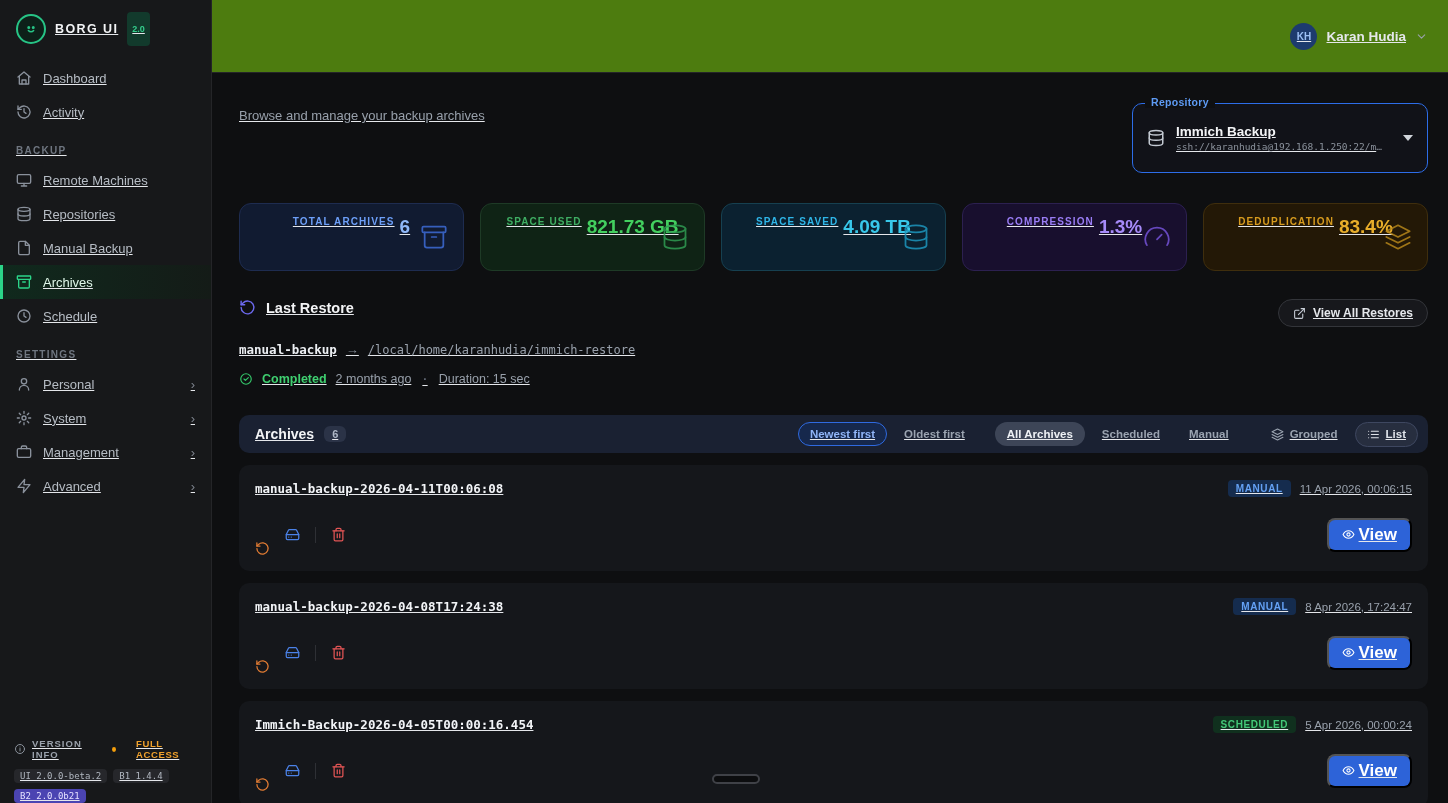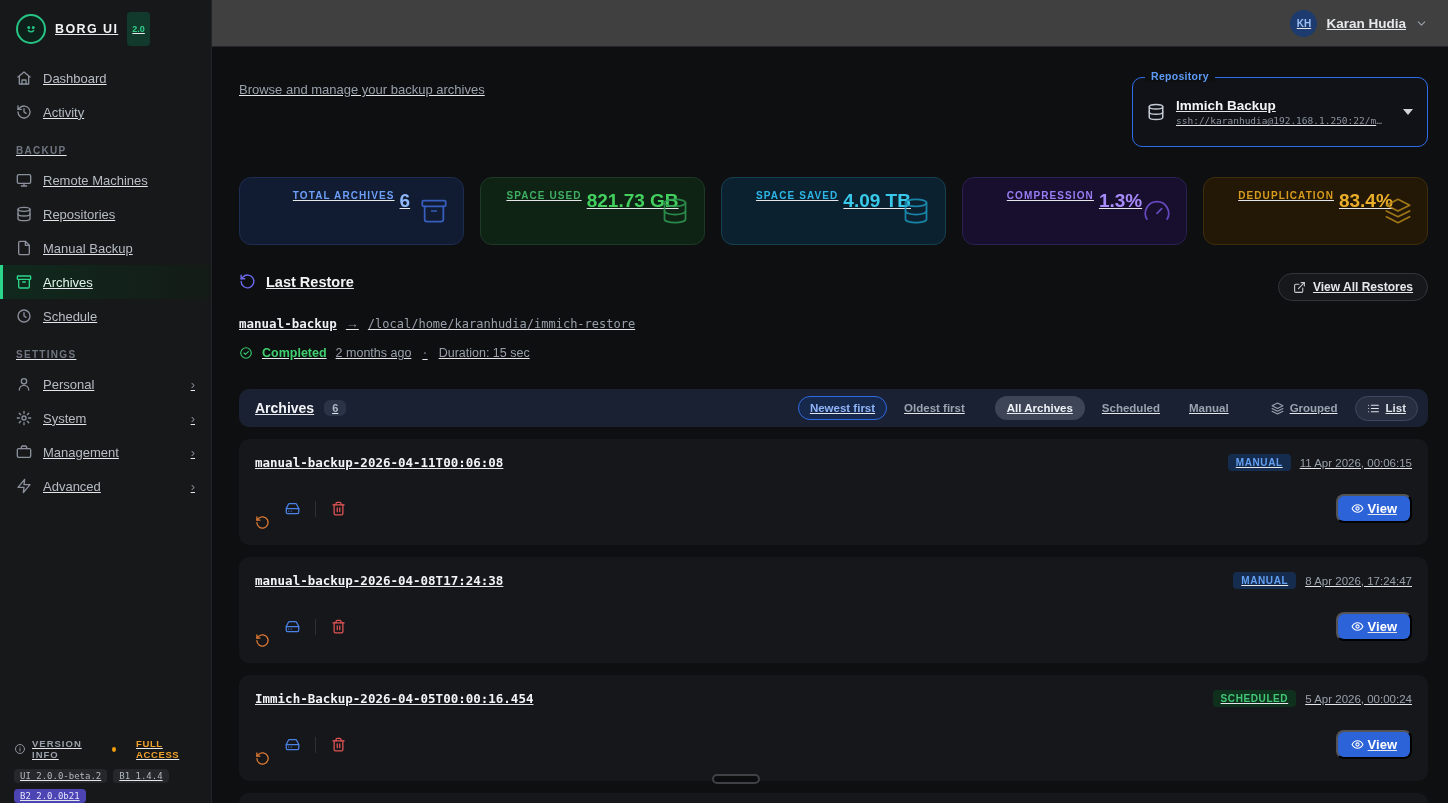"KH" .topbar { background: #404040 -> #4d7c0f; height: 47px -> 73px }
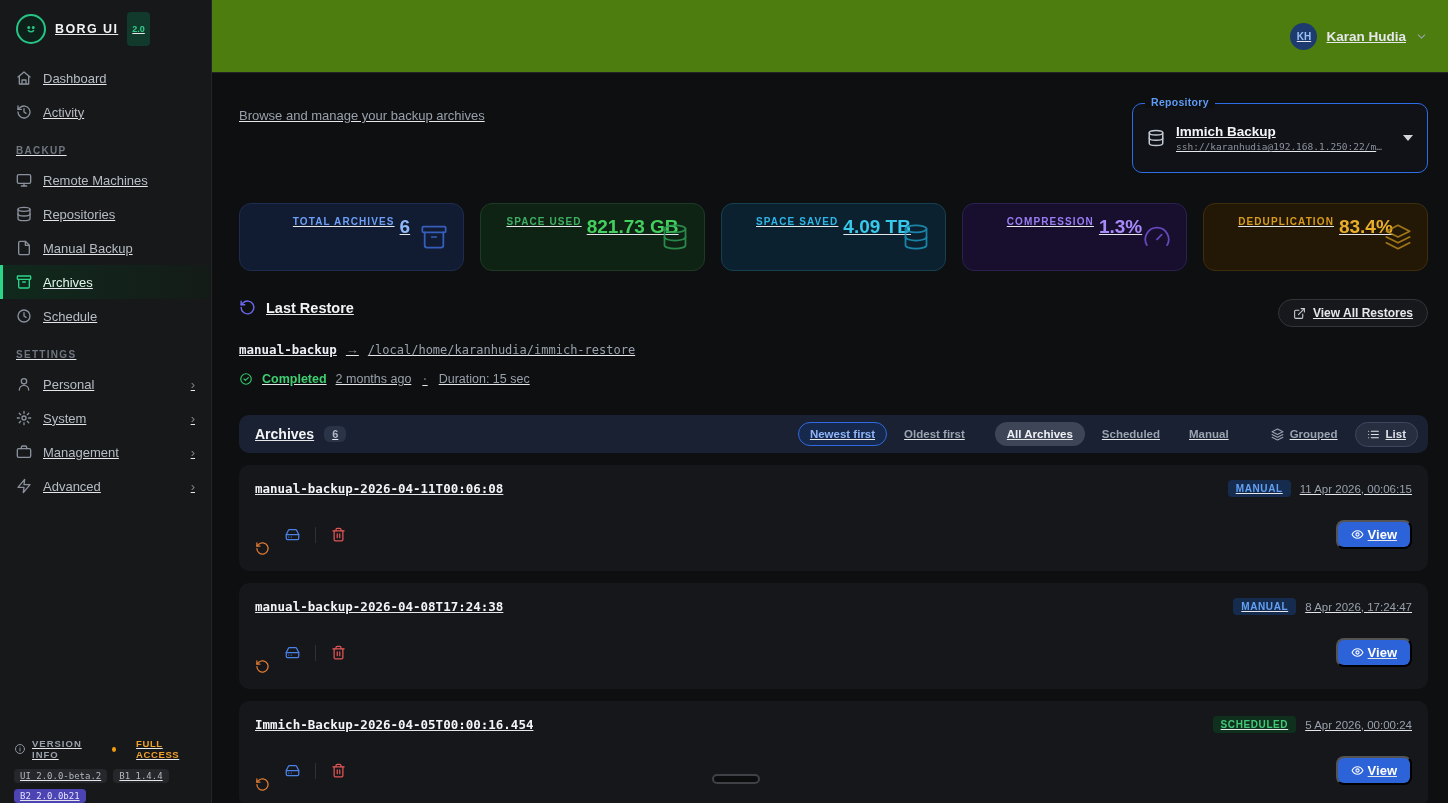"View" .view-btn { font-size: 13px -> 17px }
